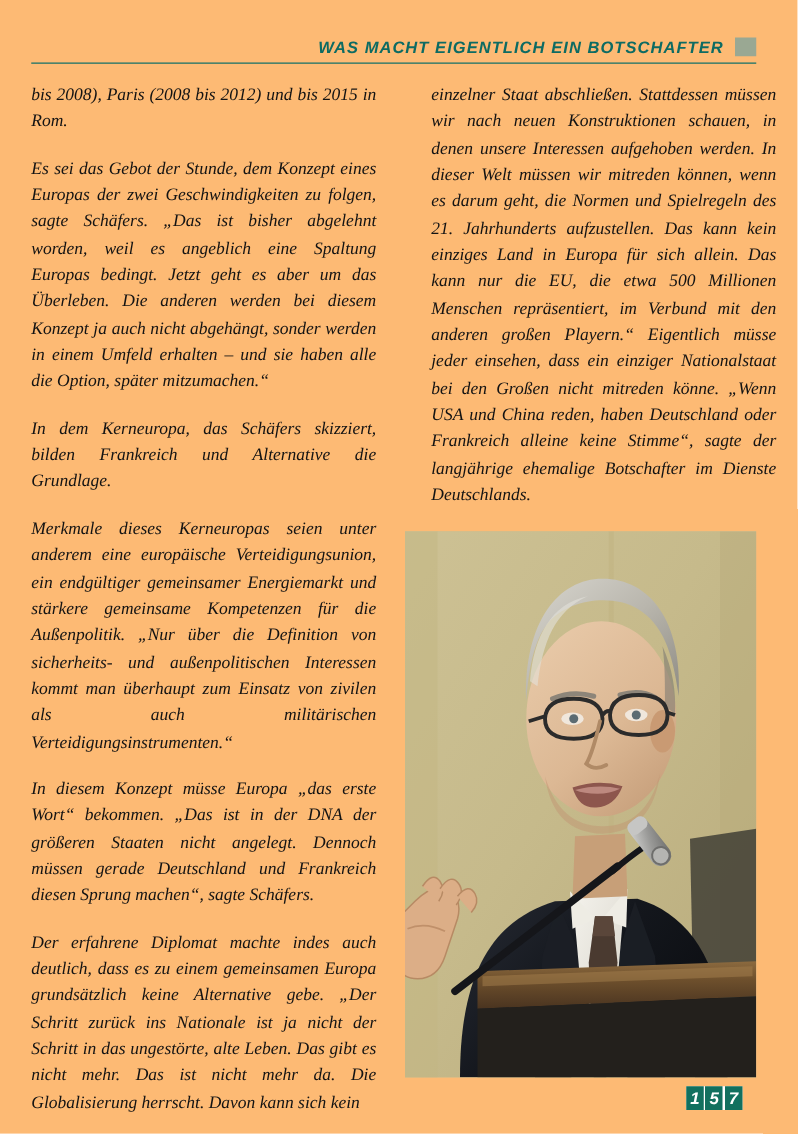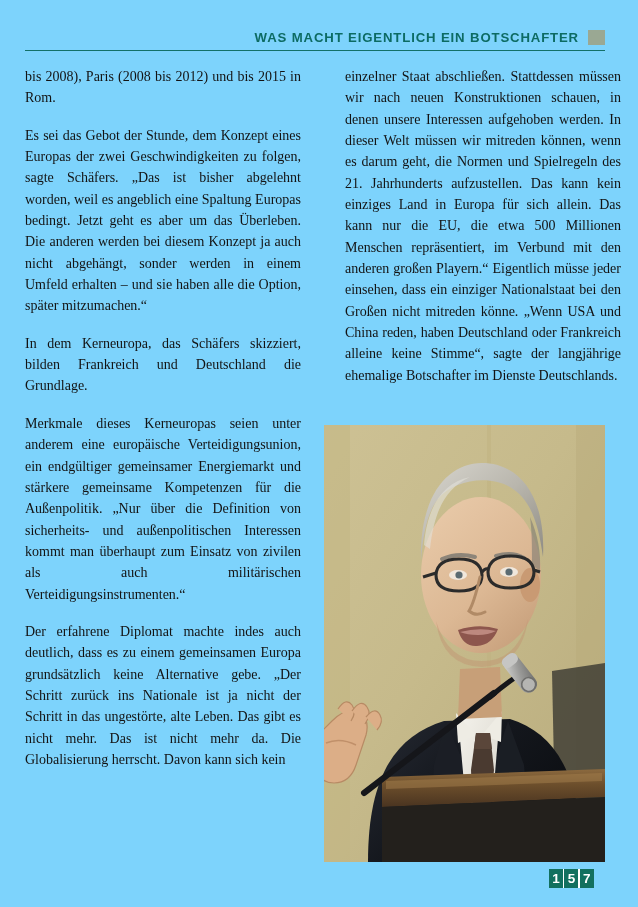"WAS MACHT EIGENTLICH EIN BOTSCHAFTER" .page { background: #7dd3fc -> #fdba74; font-style: none -> italic }
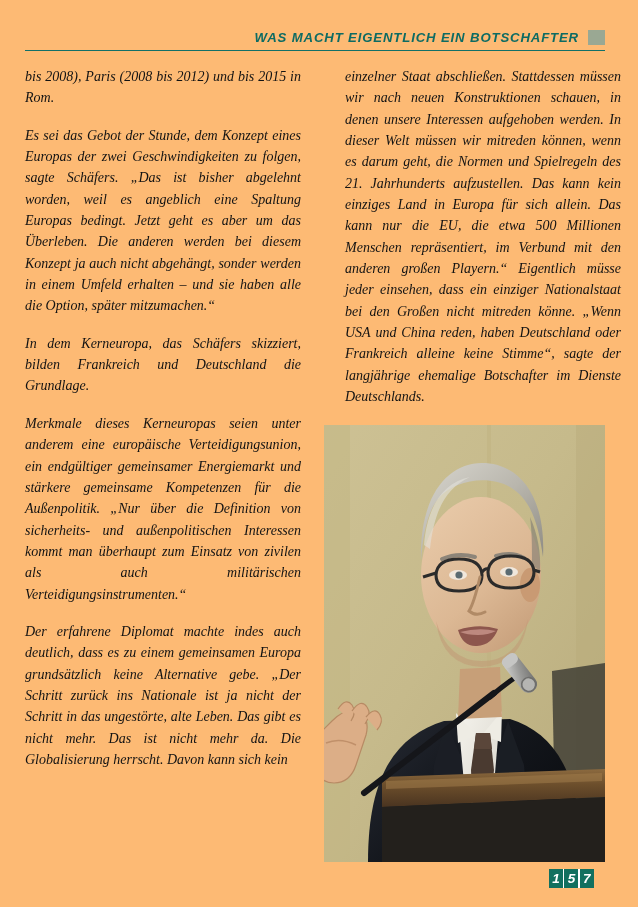"In dem Kerneuropa, das Schäfers" p.para { text: Deutschland -> Alternative }
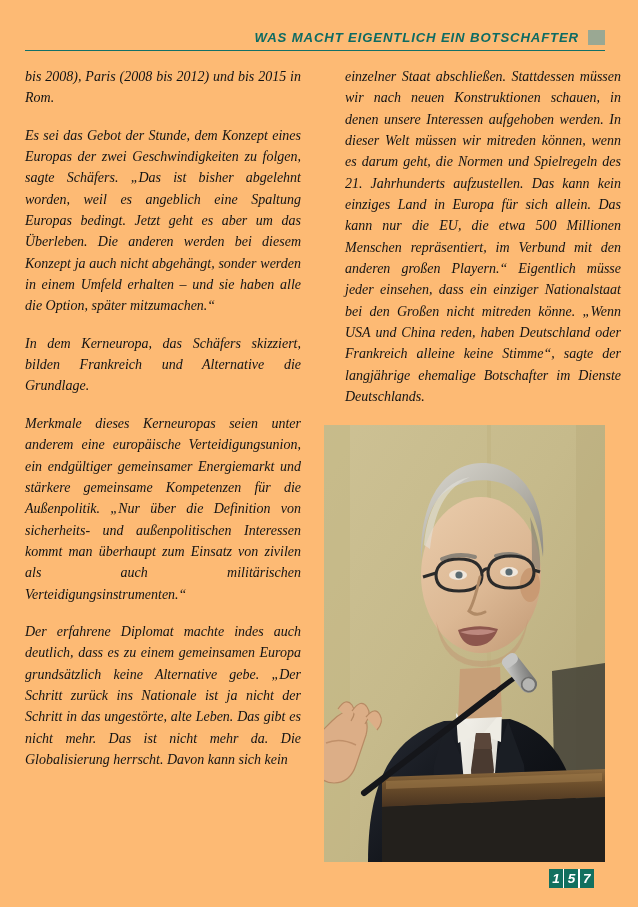"In diesem Konzept müsse Europa" p.para { html: none -> <p>In diesem Konzept müsse Europa „das erste Wort“ bekommen. „Das ist in der DNA der größeren Staaten nicht angelegt. Dennoch müssen gerade Deutschland und Frankreich diesen Sprung machen“, sagte Schäfers.</p> }
